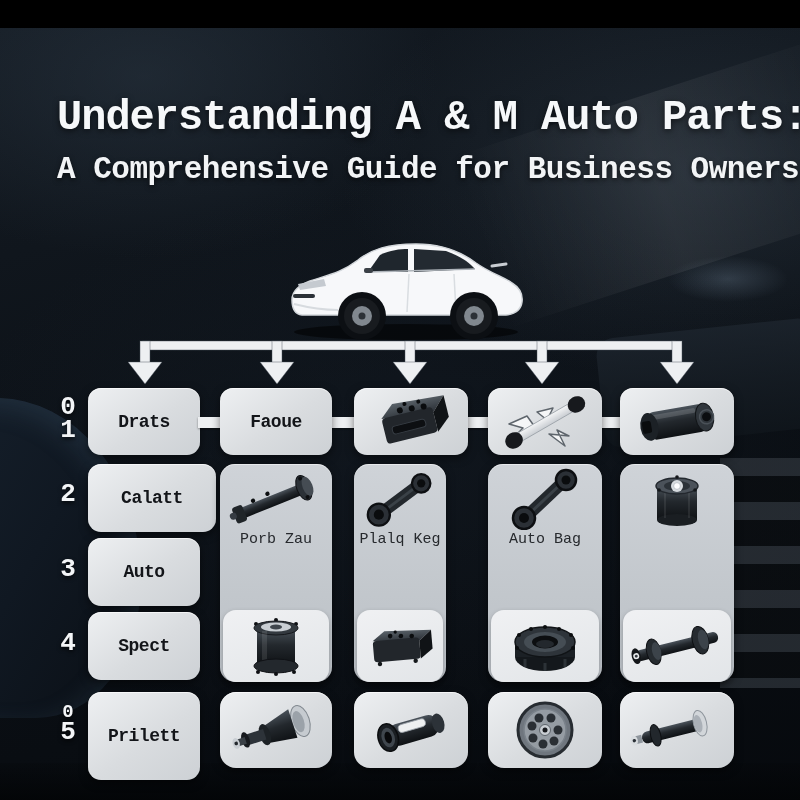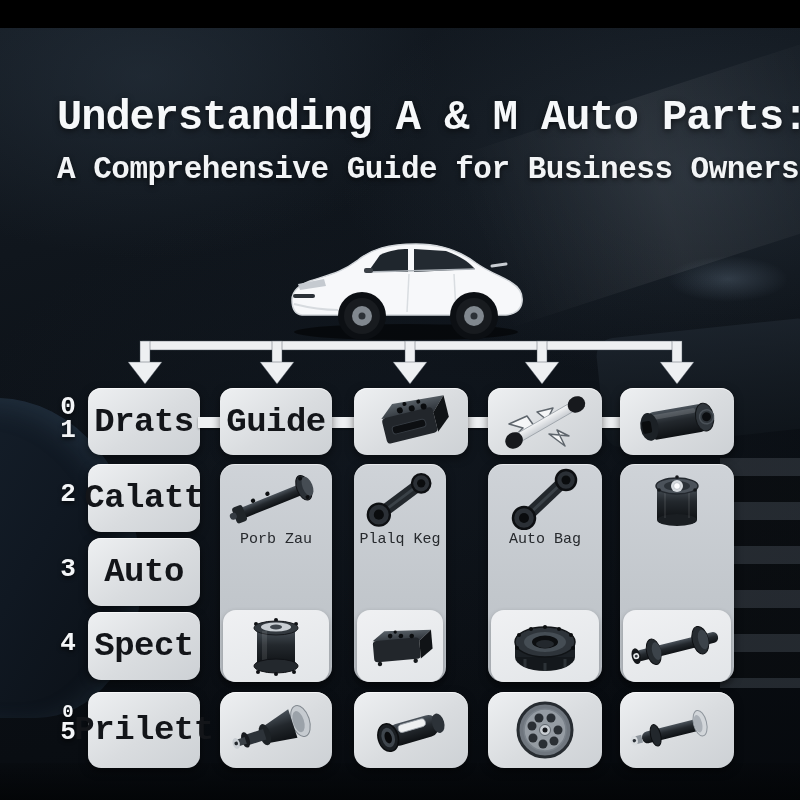"Drats" .labeltext { font-size: 34px -> 18px }
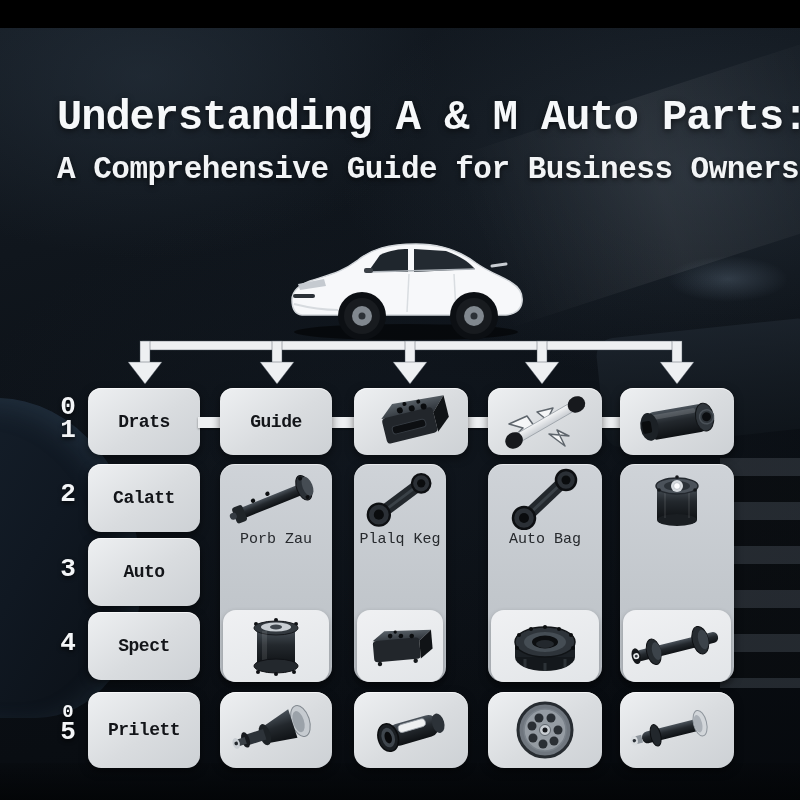"Guide" span.labeltext { text: Guide -> Faoue }
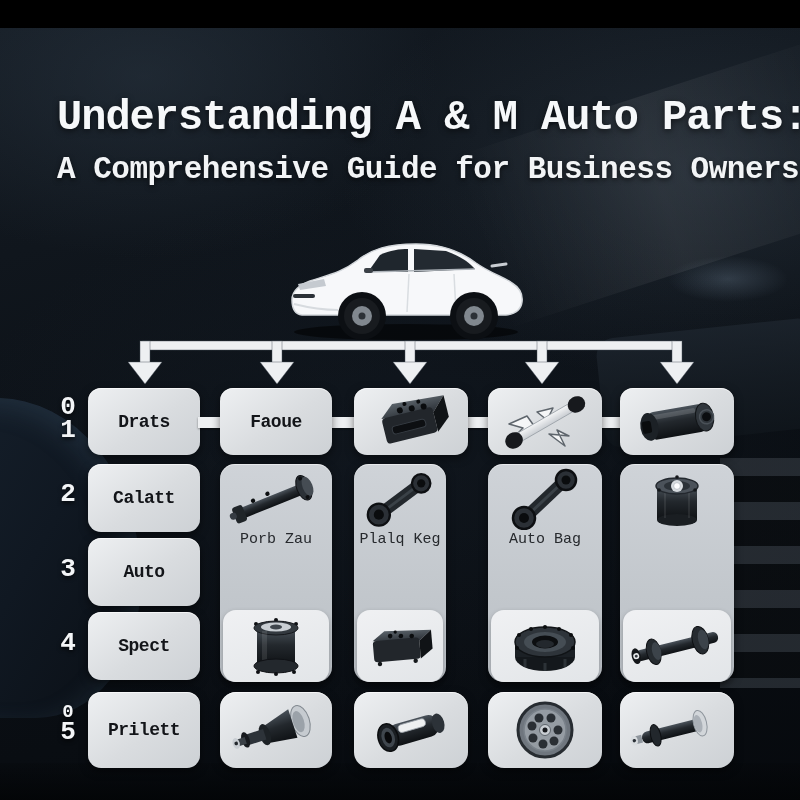"Calatt" div.lightbox { width: 112px -> 128px }
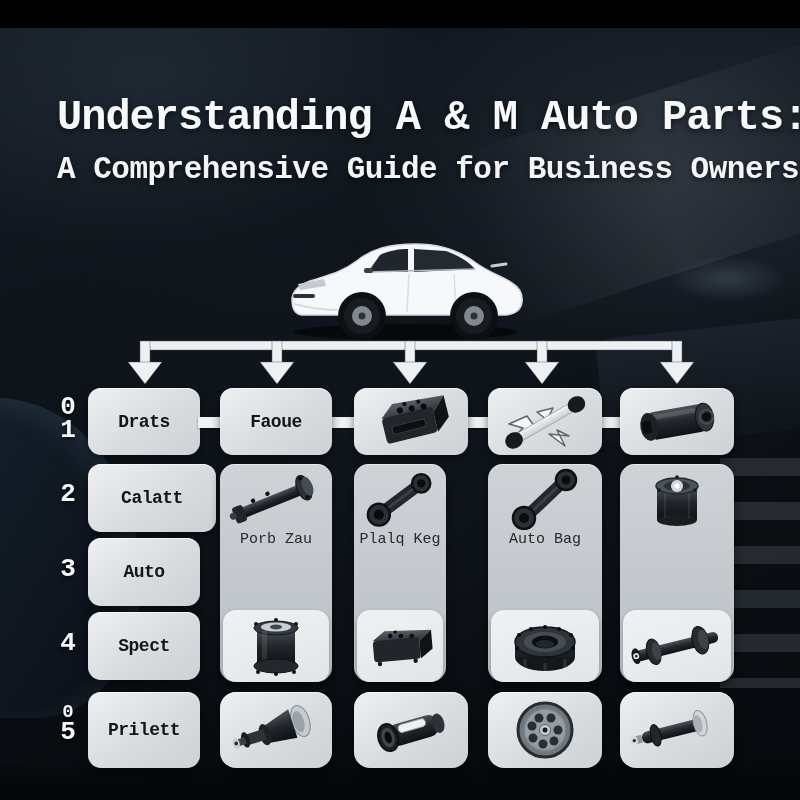"Prilett" div.lightbox { height: 76px -> 88px }
